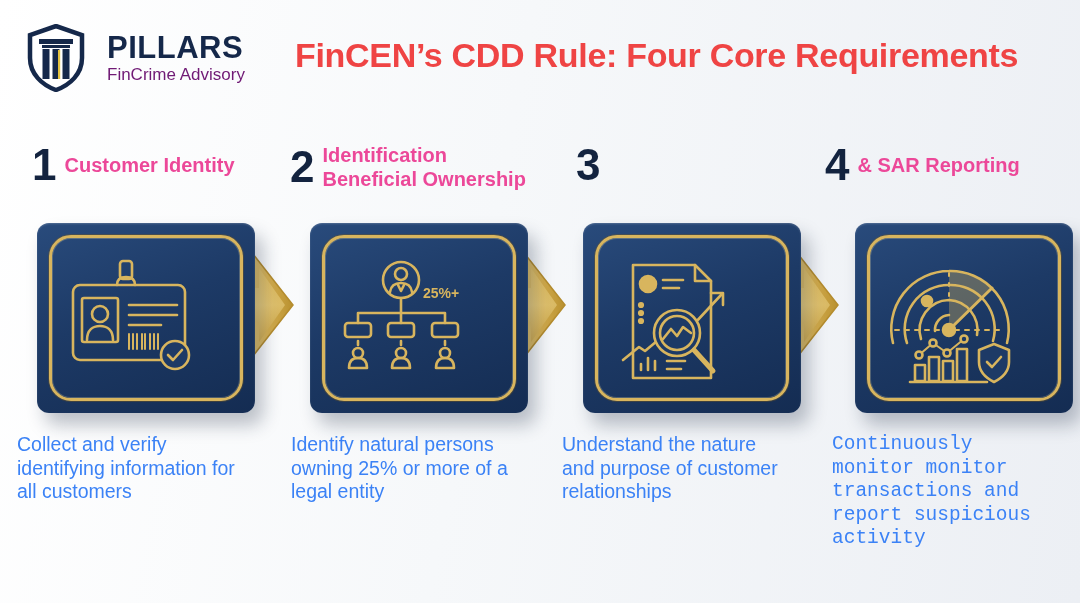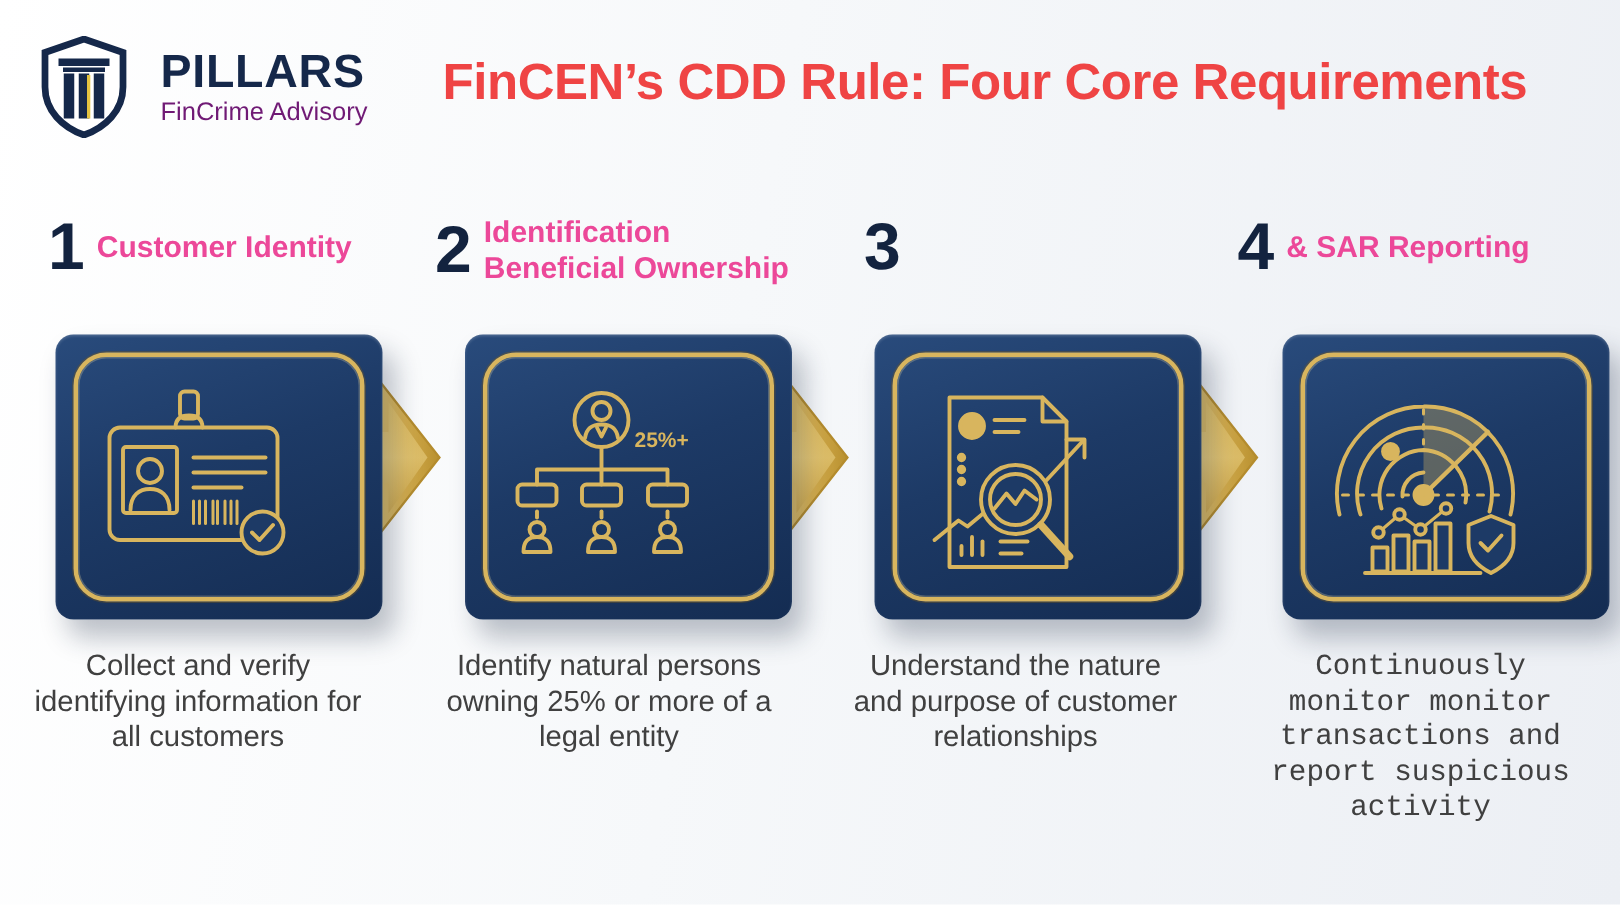"Collect and verify identifying" .desc { color: #404040 -> #3b82f6; text-align: center -> left }
